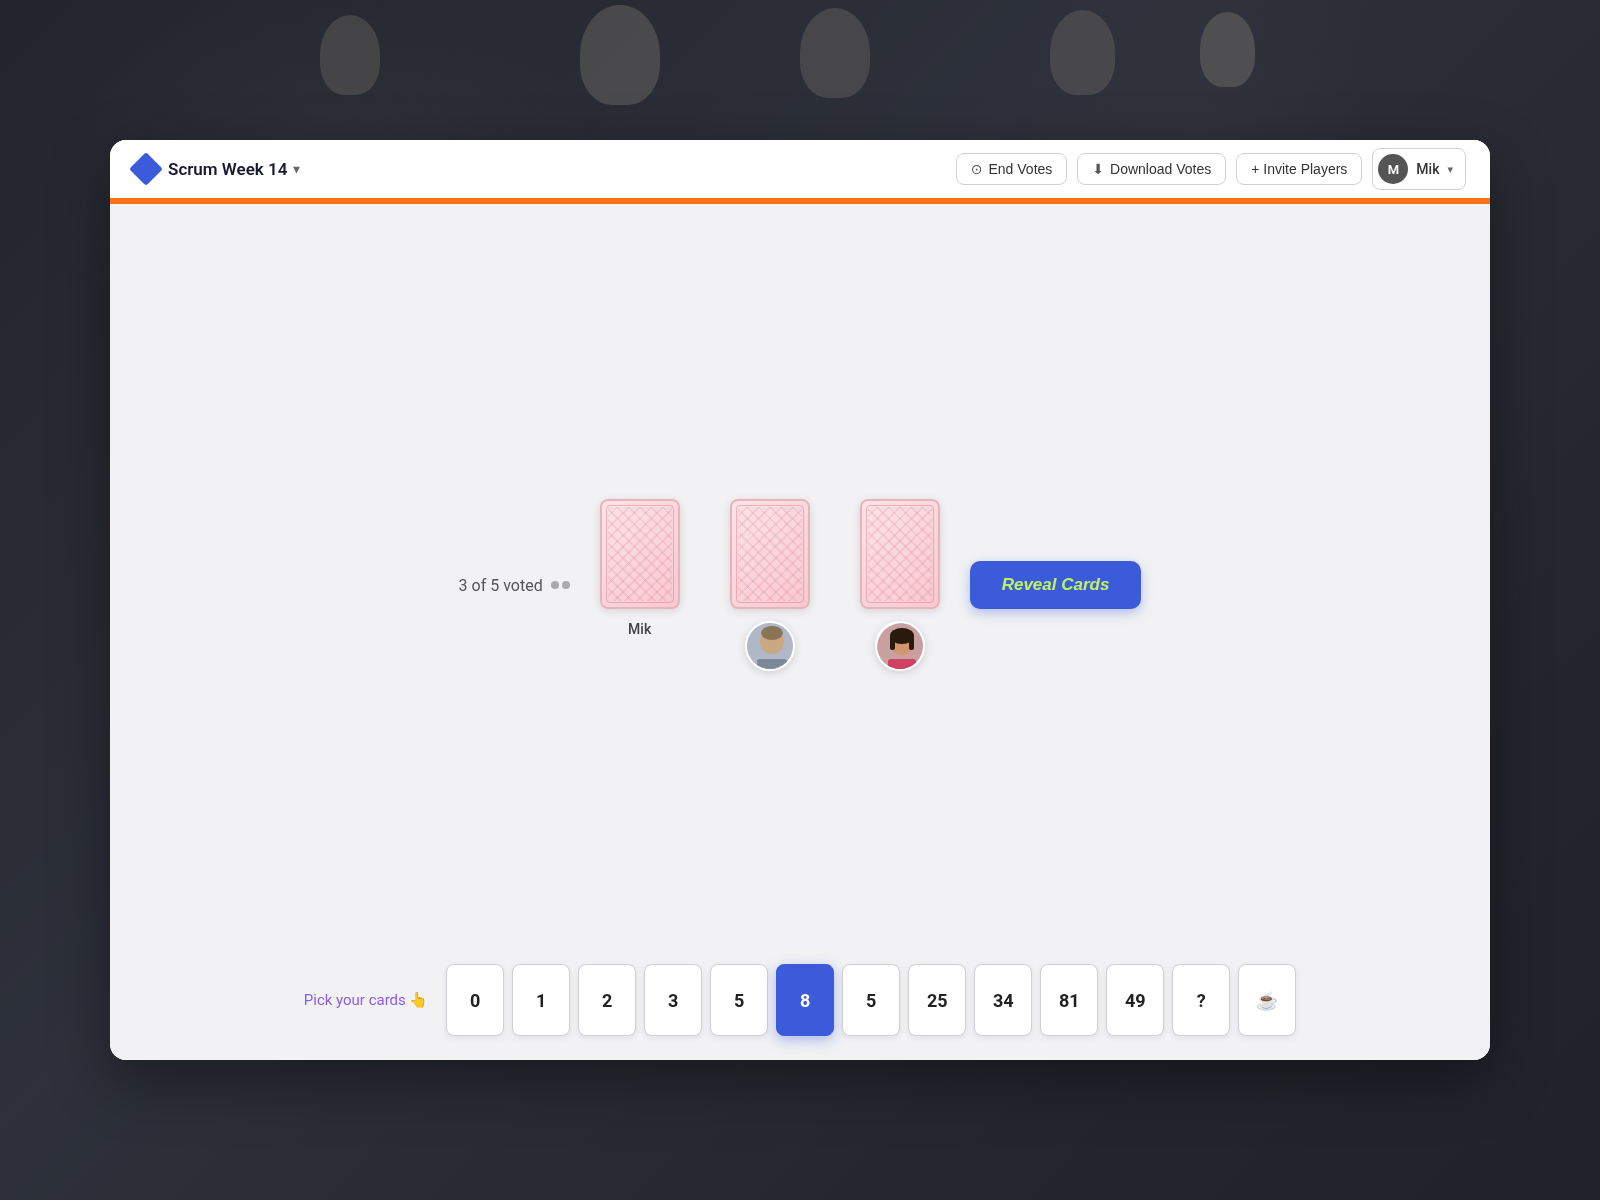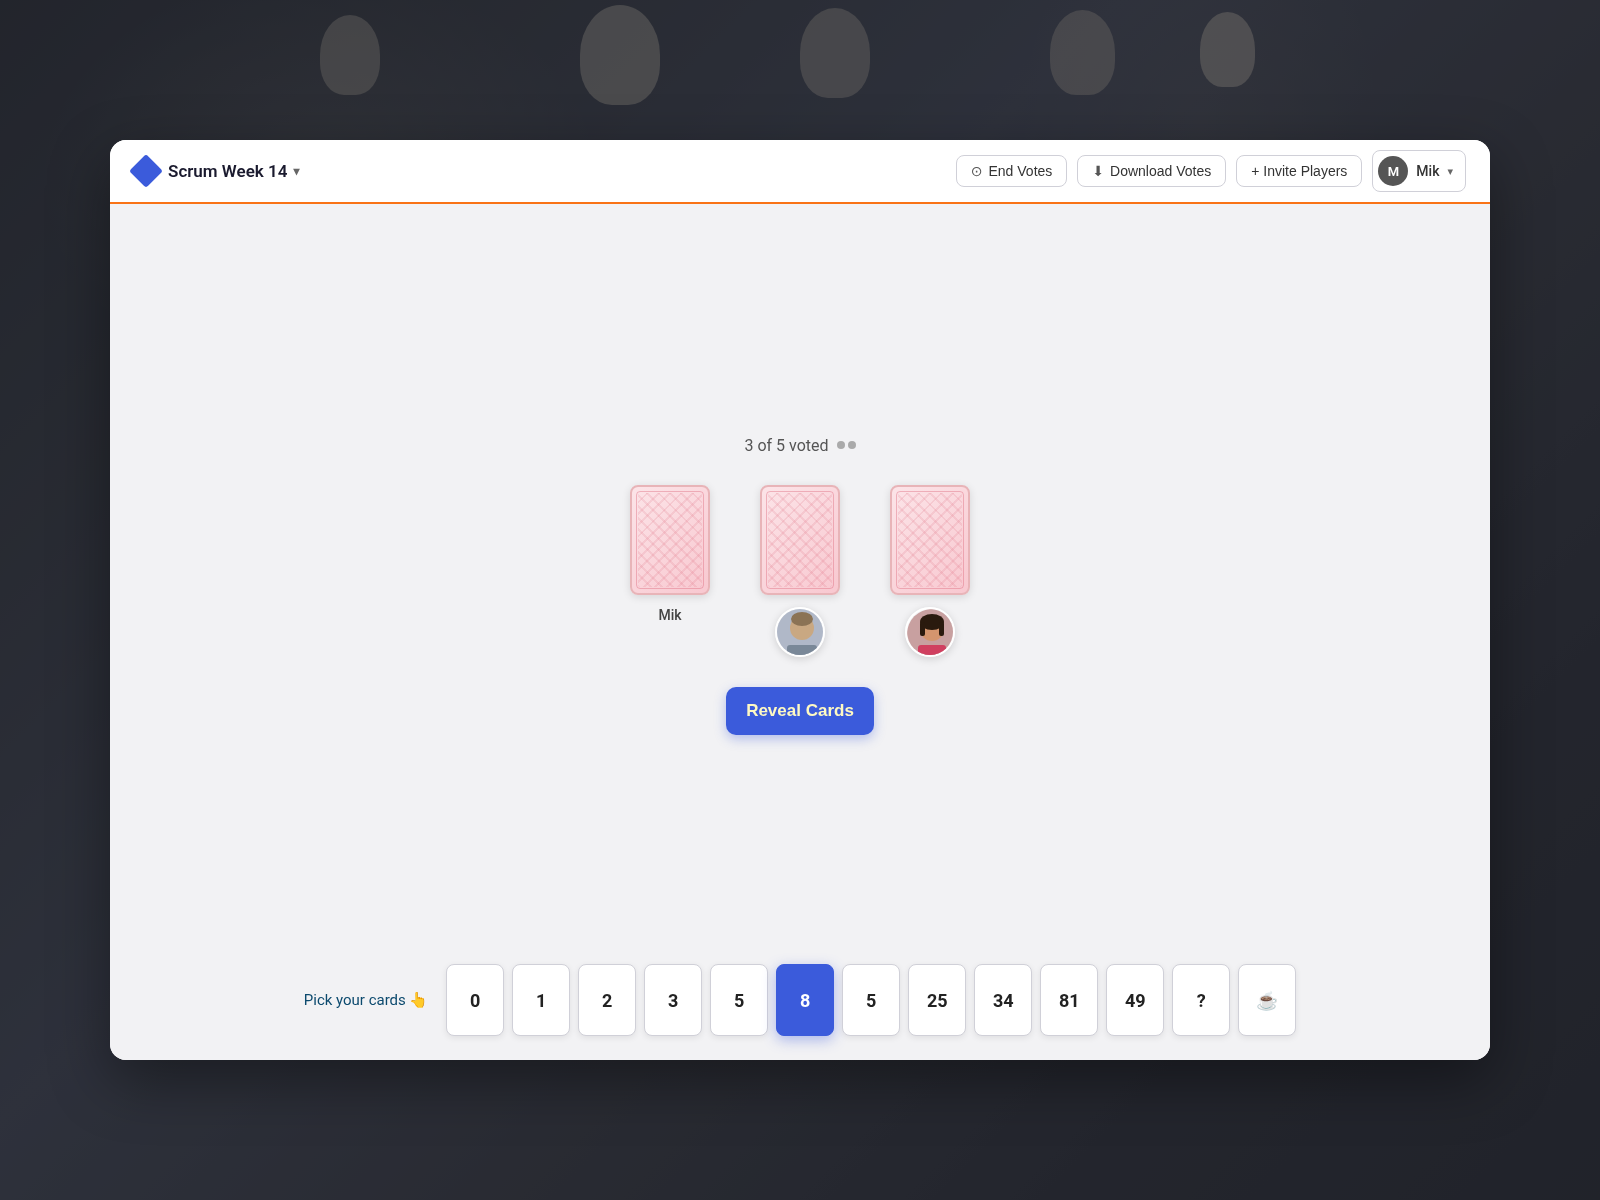"Scrum Week 14" .header { border-bottom: 2px solid #f97316 -> 6px solid #f97316 }
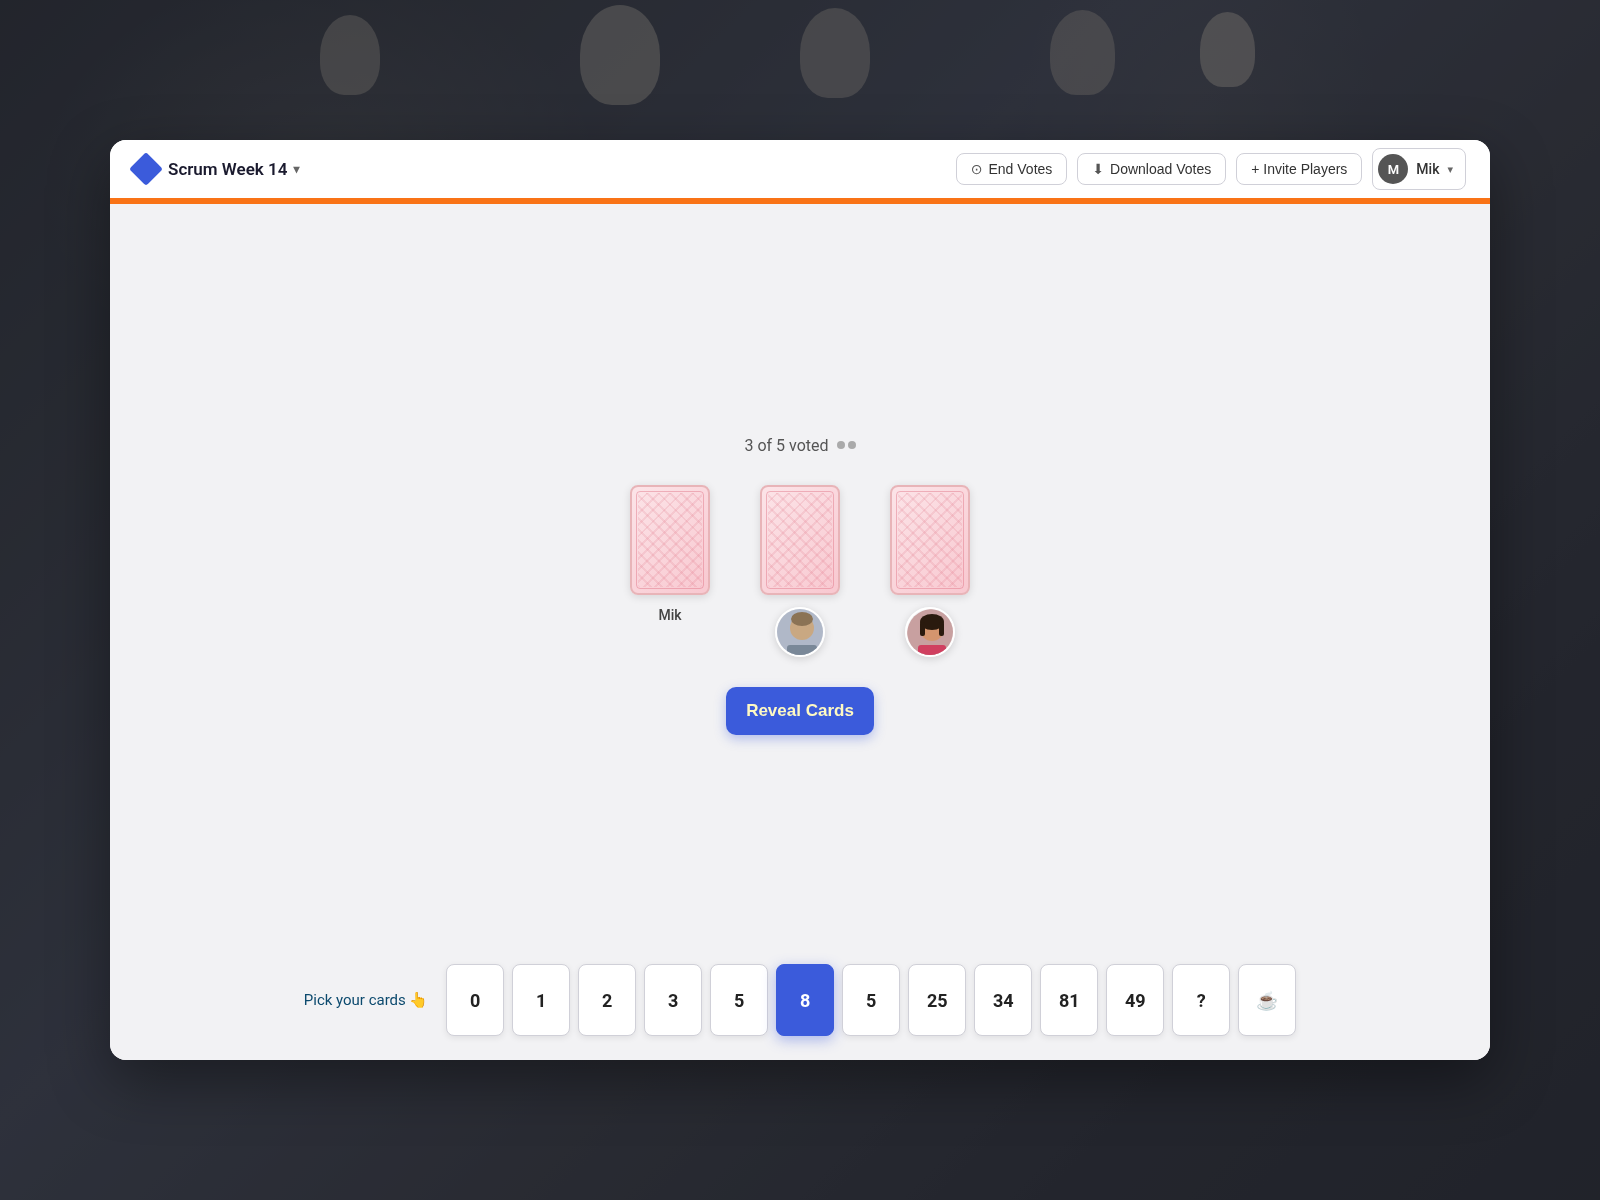"3 of 5 voted" .main-content { flex-direction: column -> row }
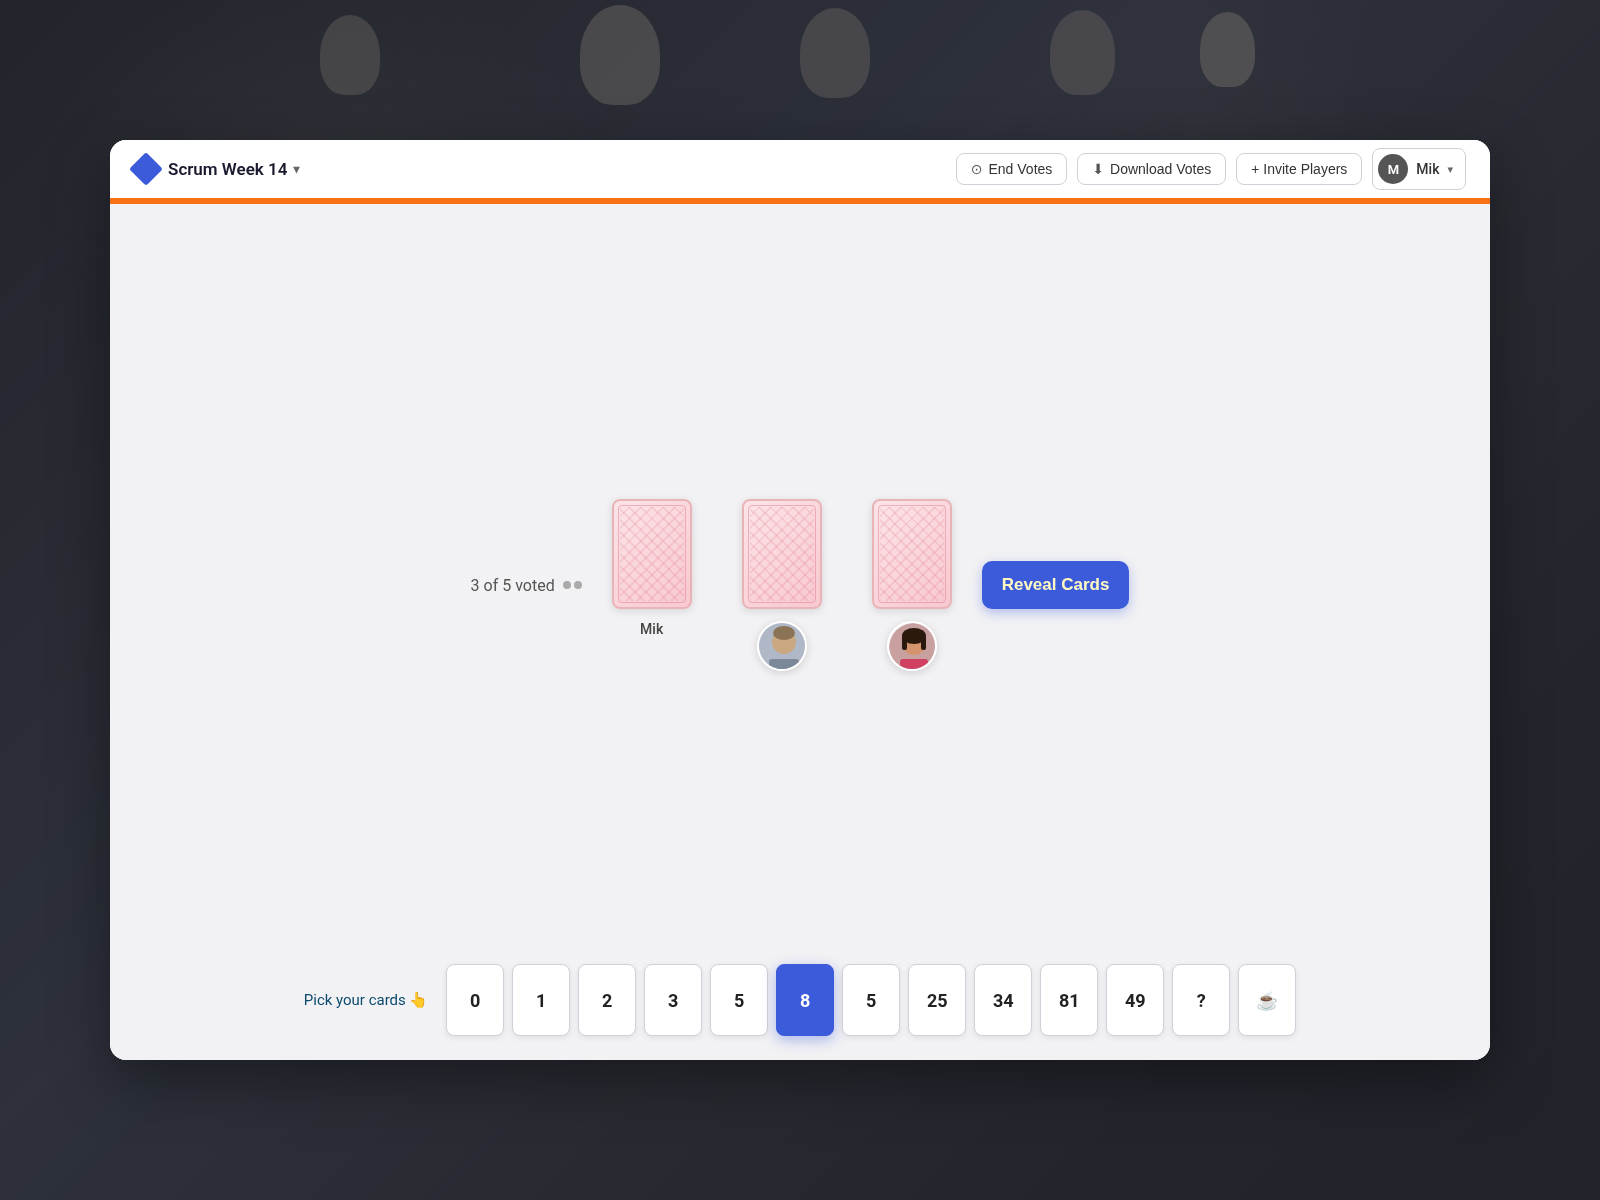"Reveal Cards" .reveal-btn { color: #fef9c3 -> #bef264; font-style: none -> italic; padding: 14px 20px -> 14px 32px }
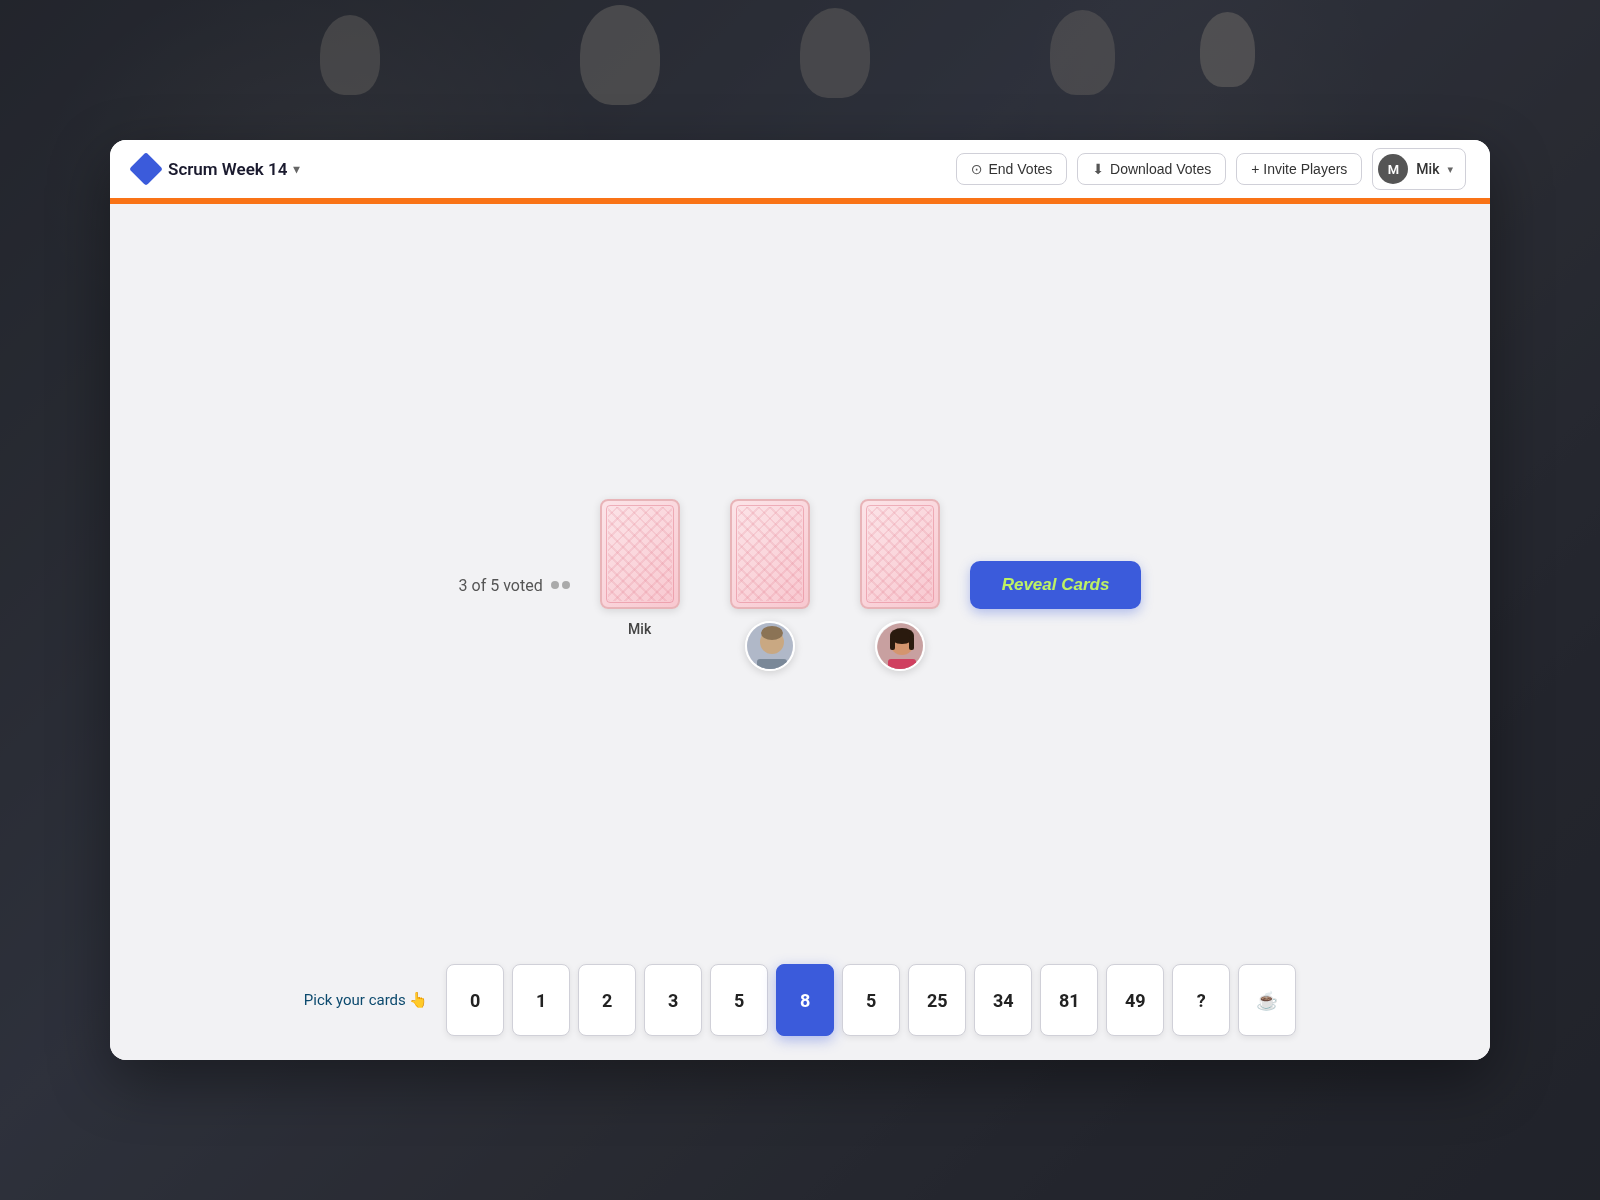"Pick your cards 👆" .pick-label { color: #0c4a6e -> #8b5cf6 }
